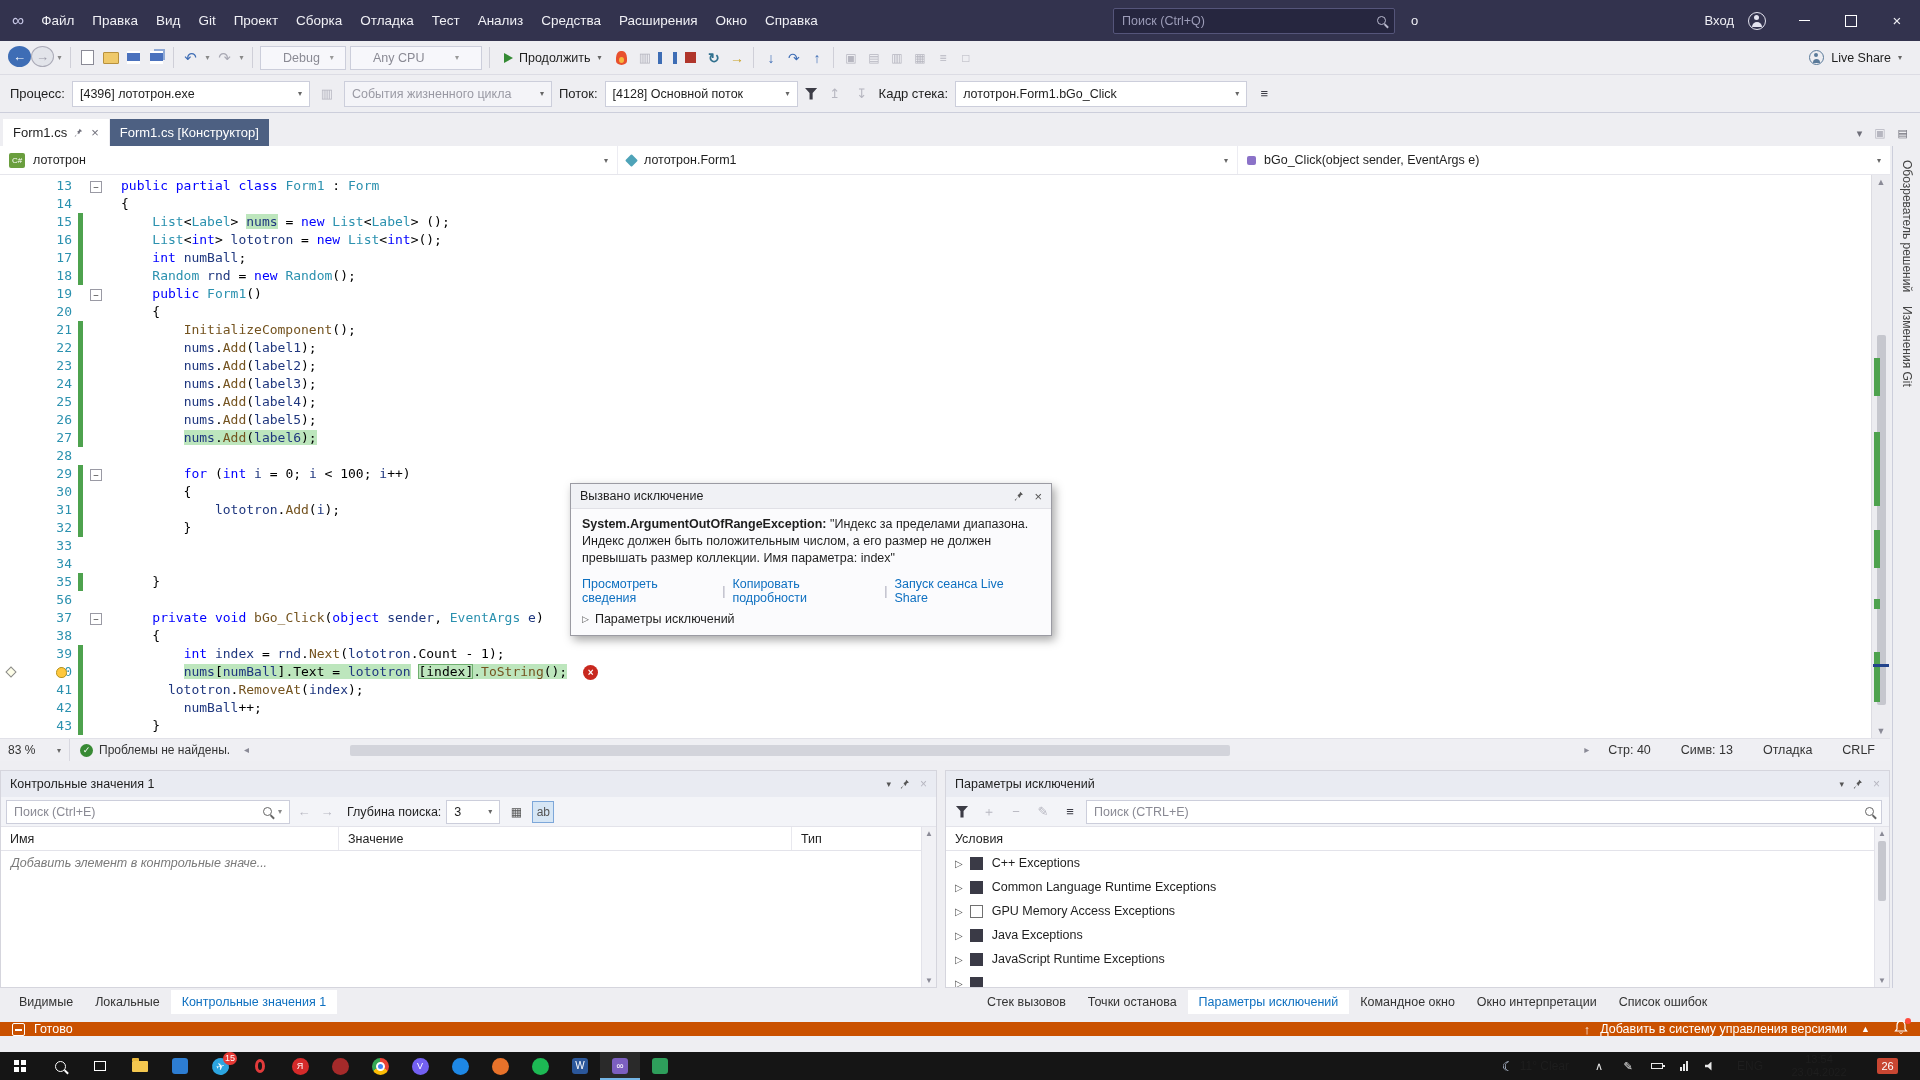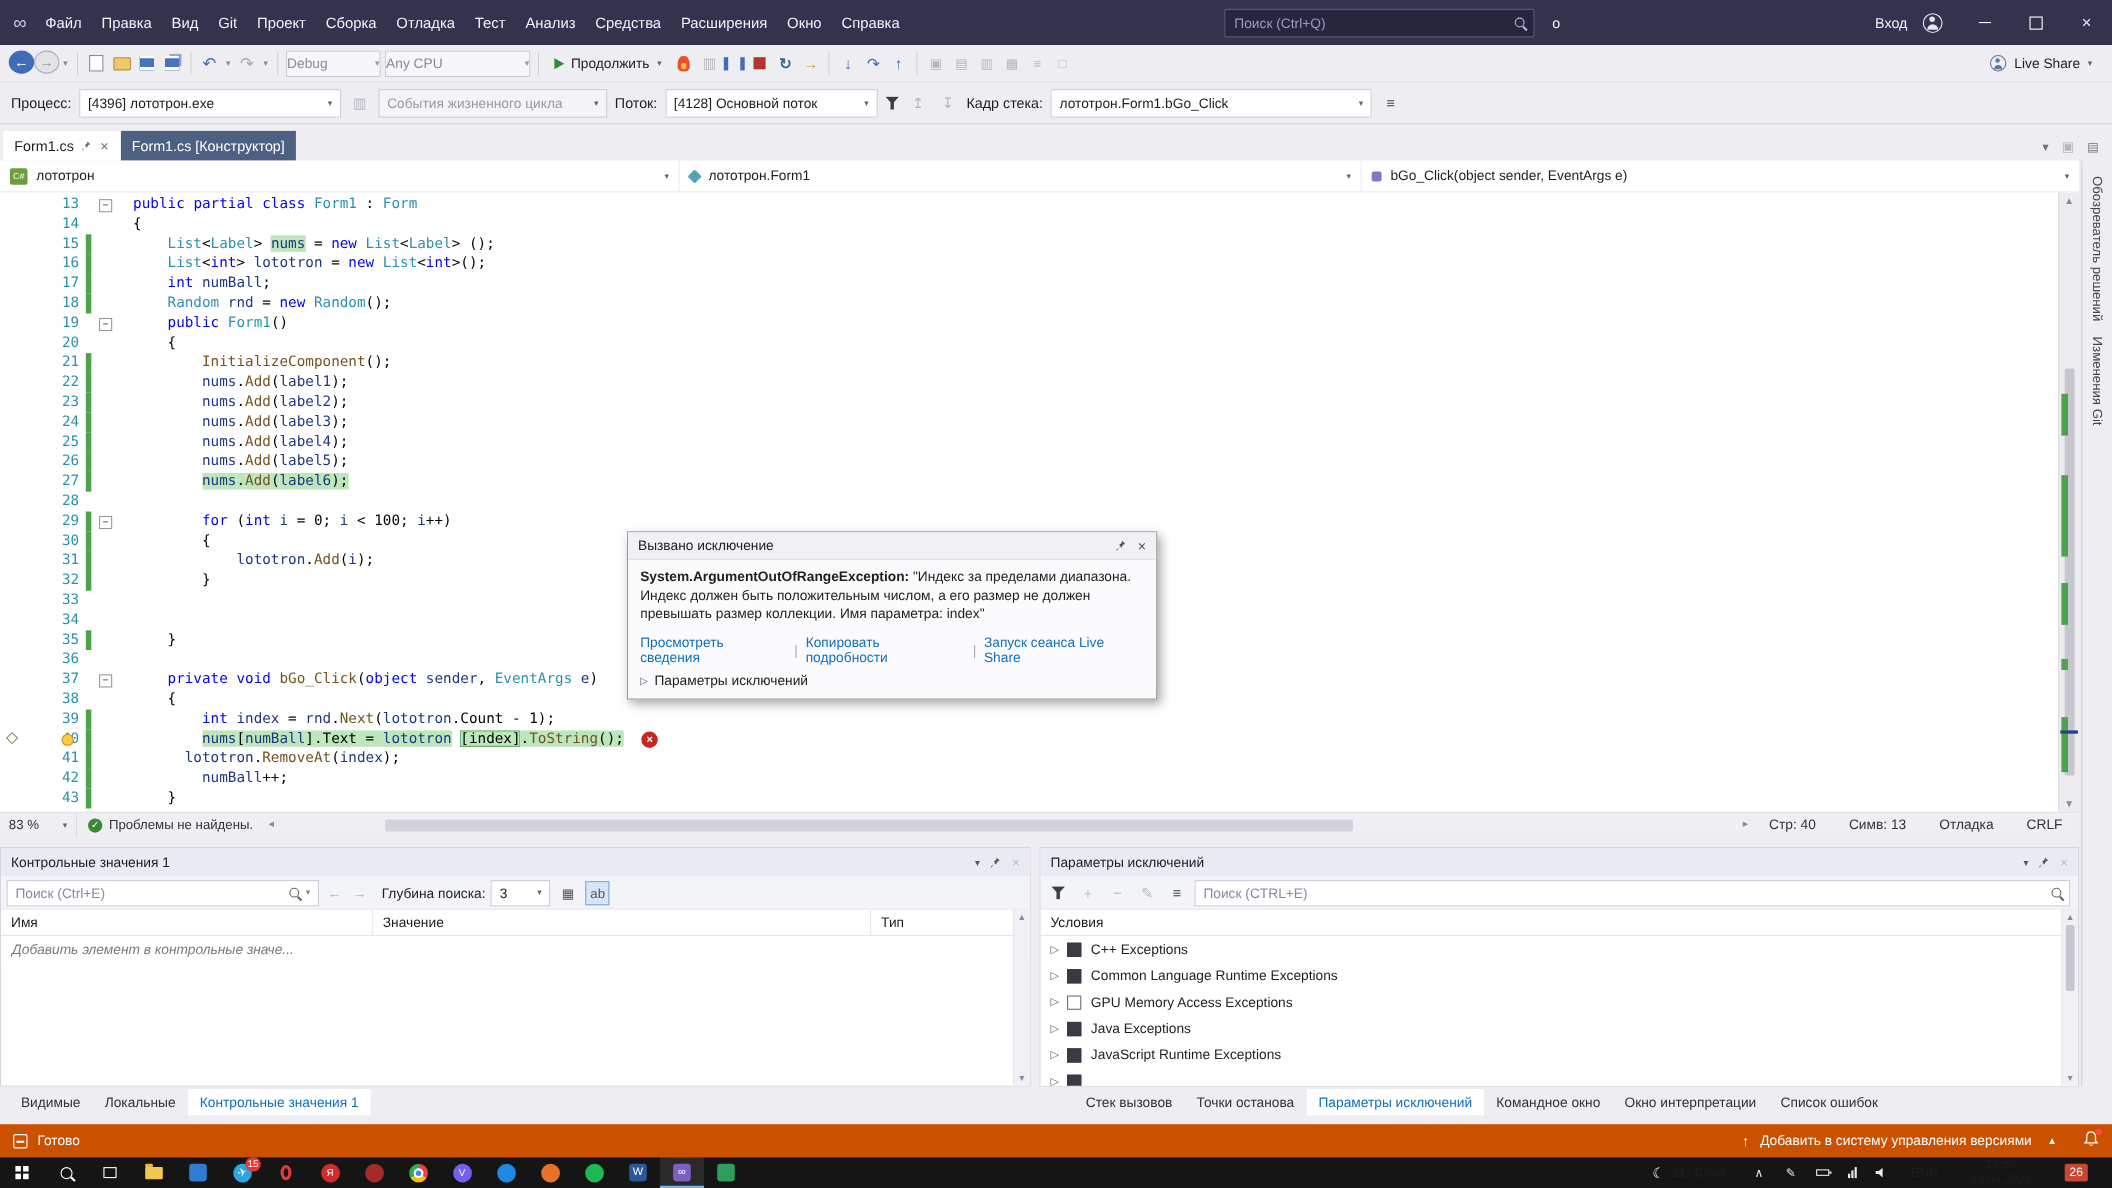"Debug" .tcombo { padding: 0 0 -> 0 22px }
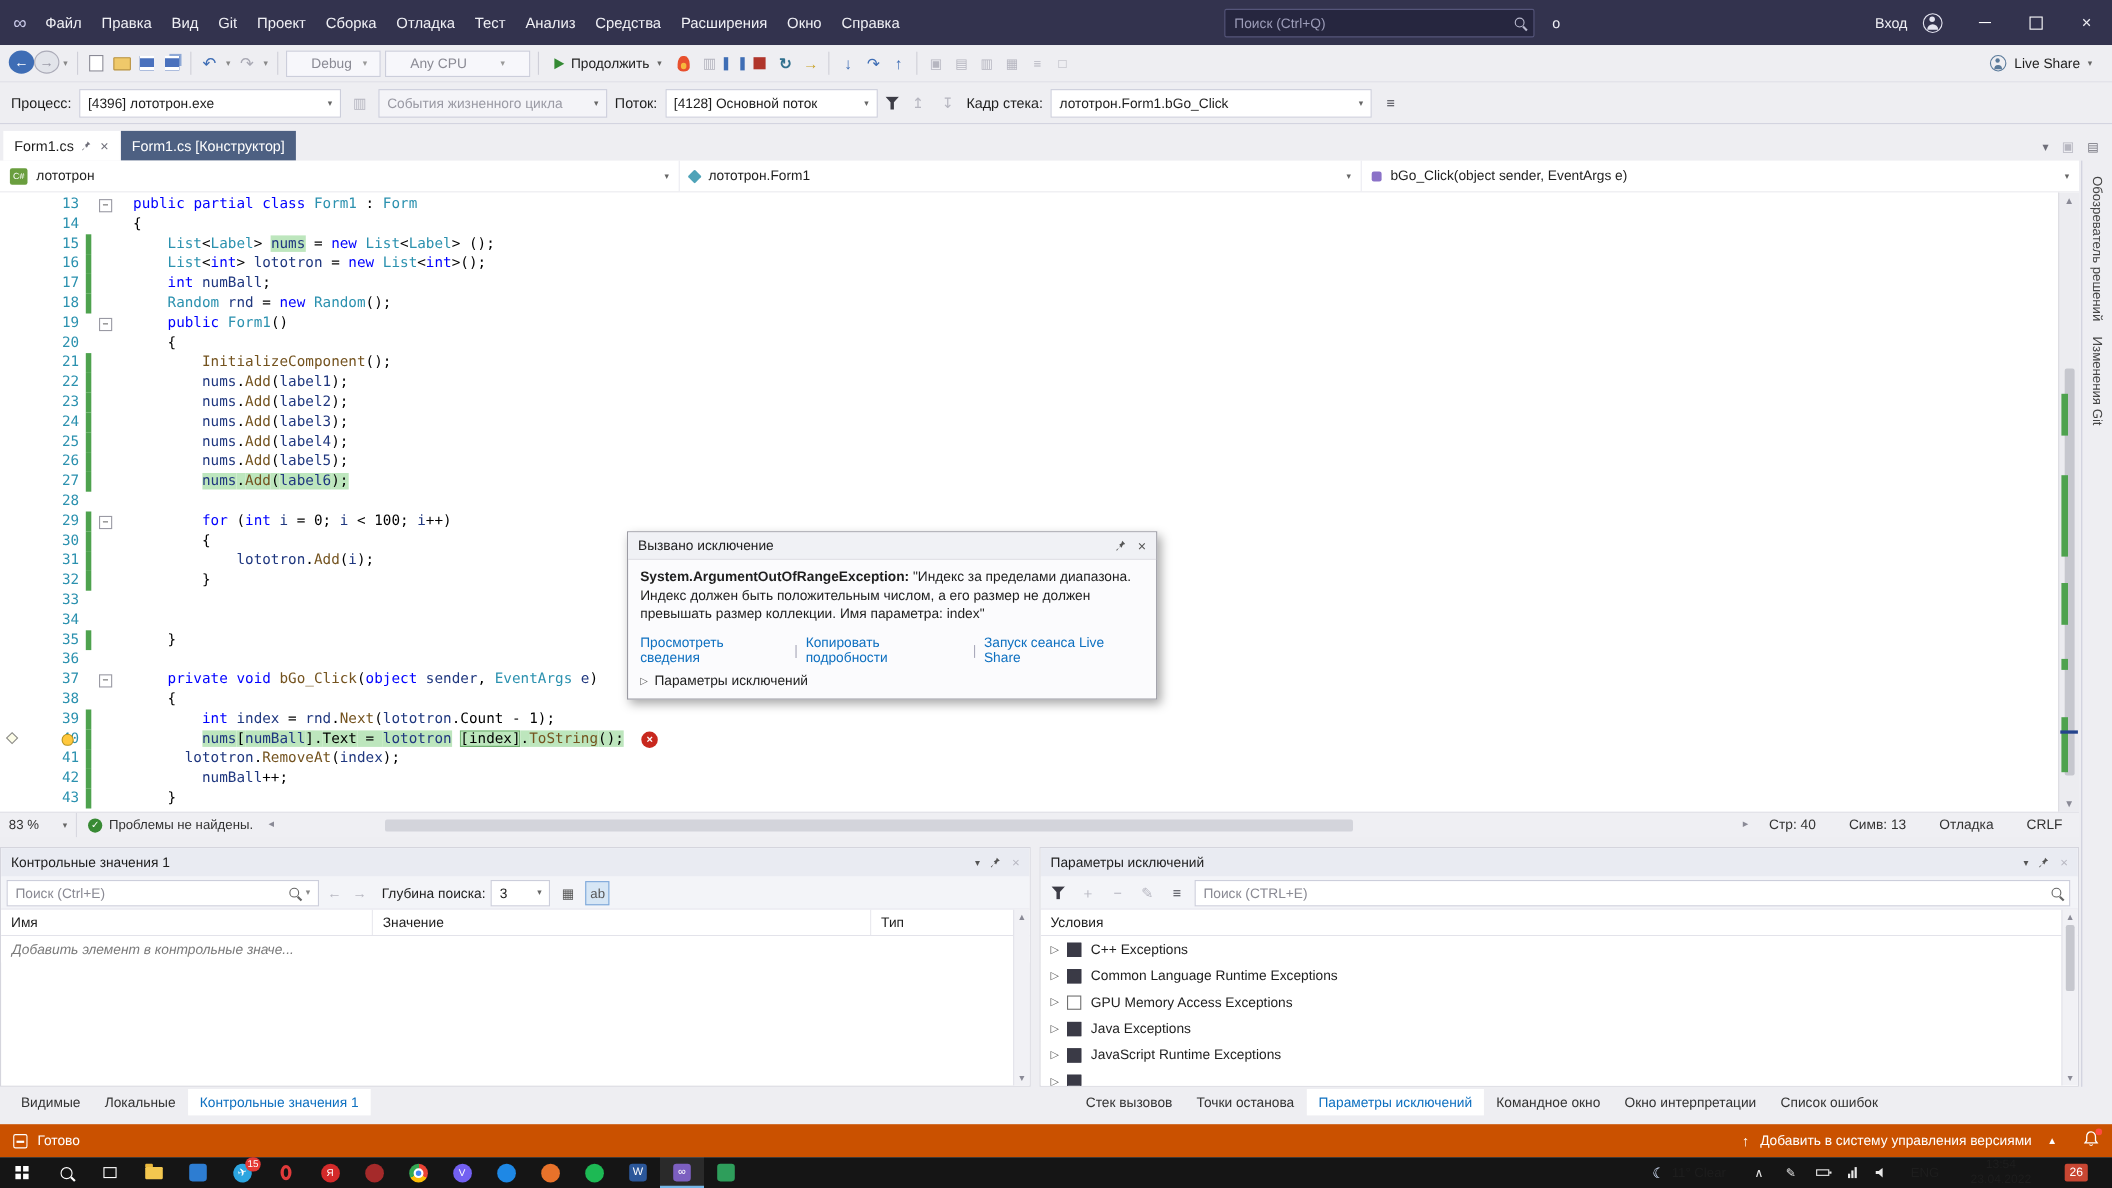"36" span.cl-num { text: 36 -> 56 }
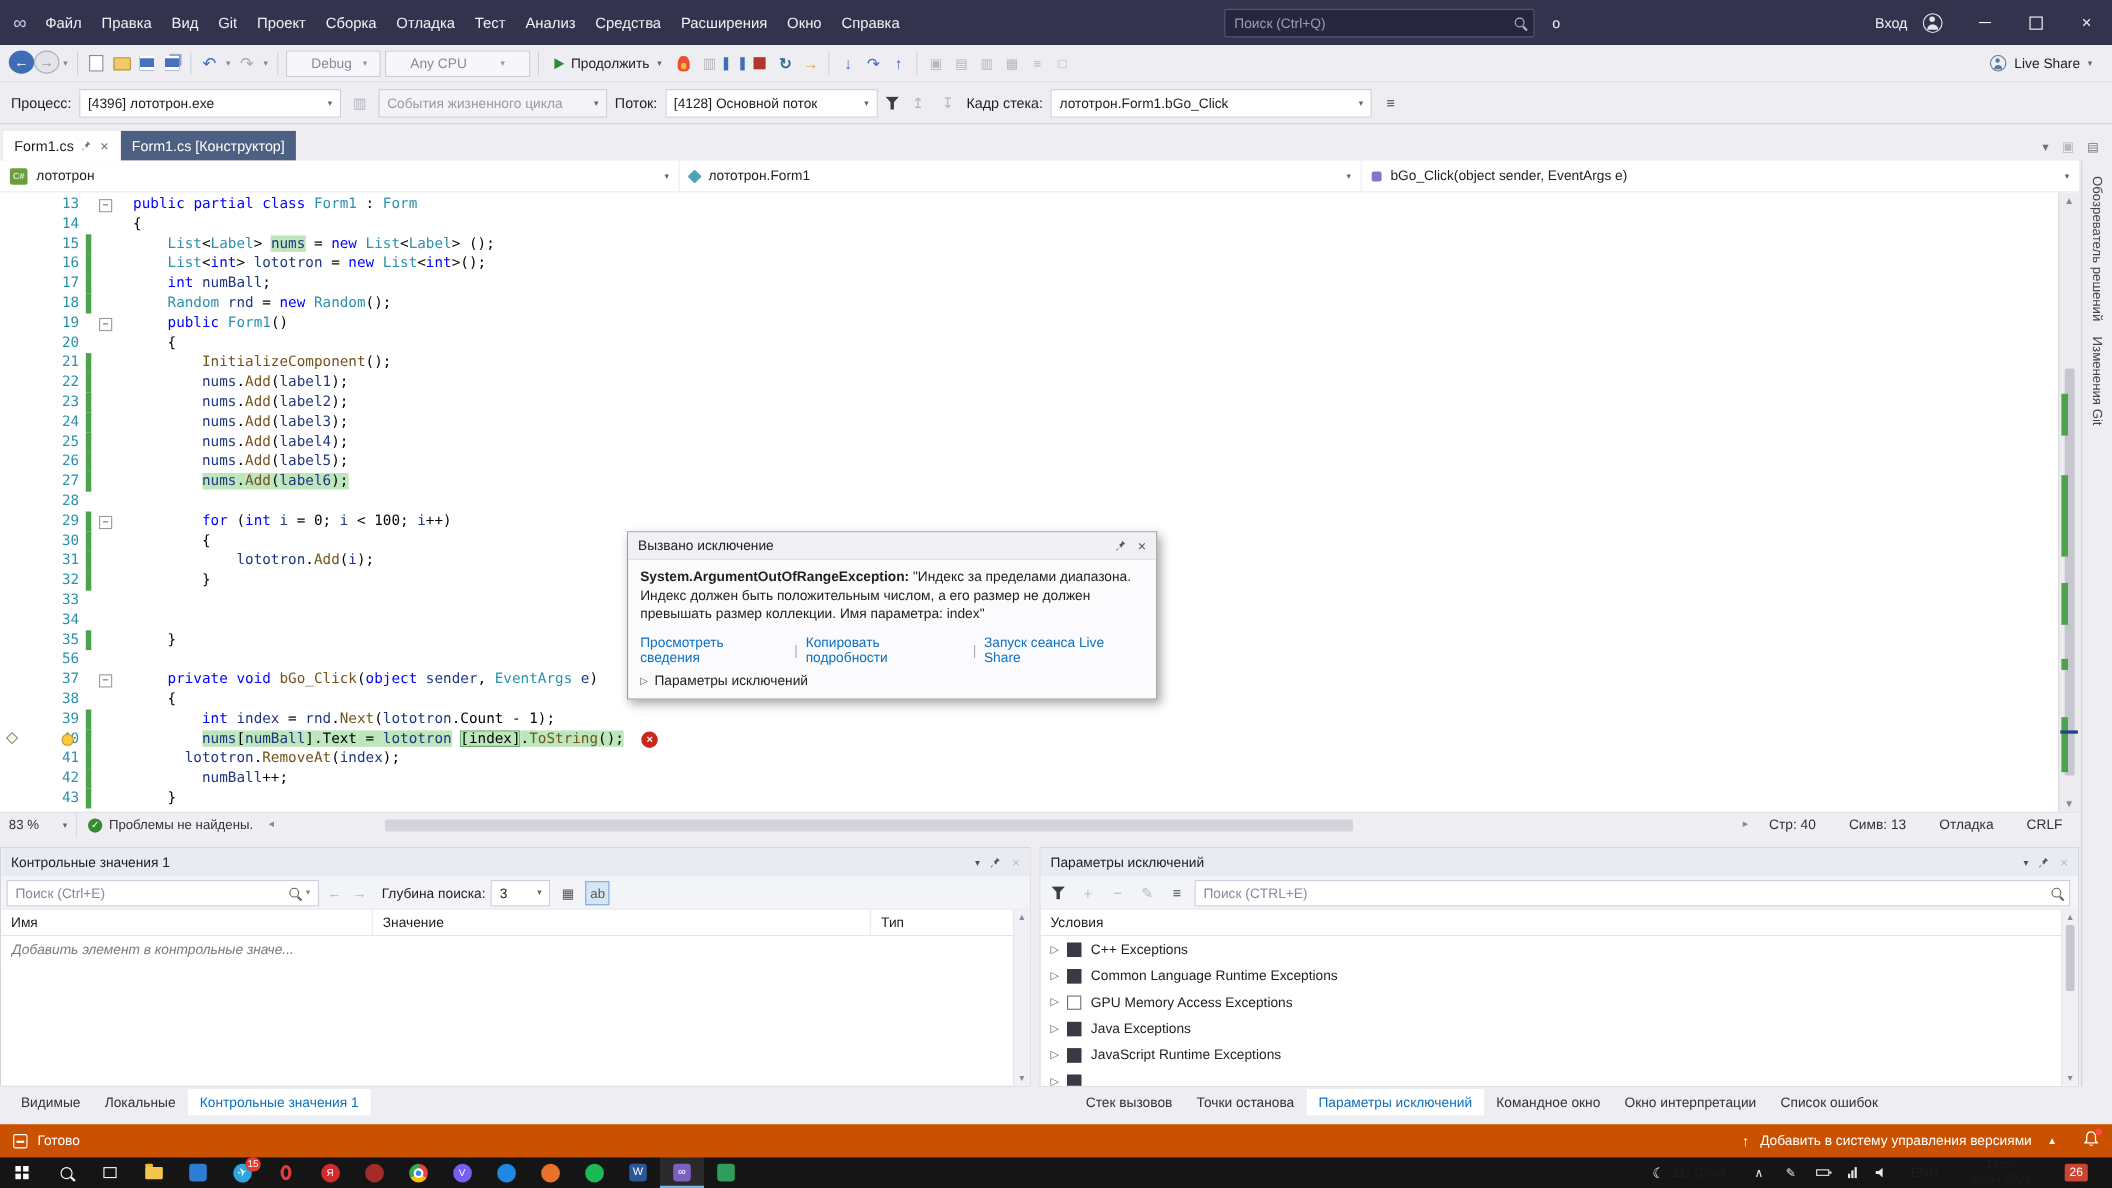"Готово" #statusbar { height: 30px -> 14px }
